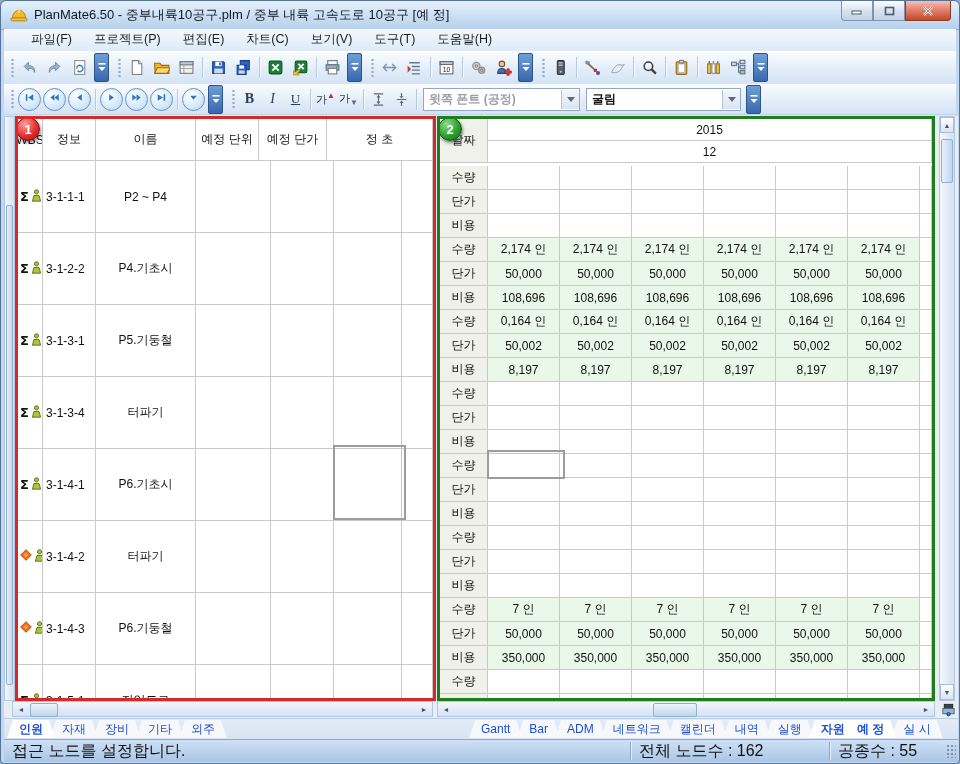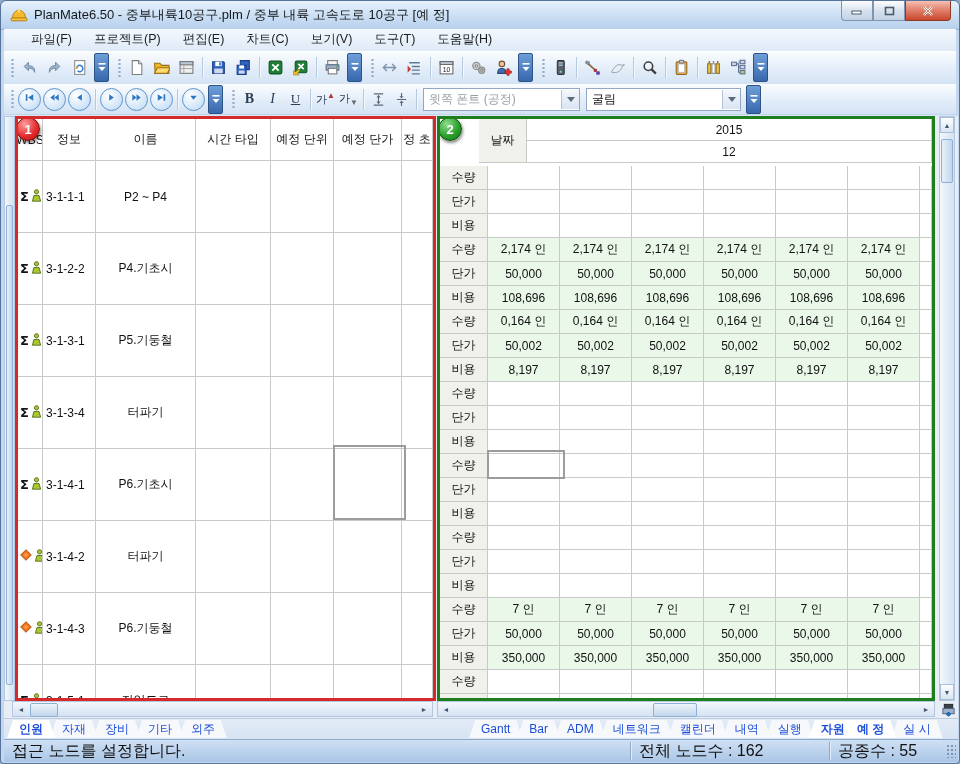"윗쪽 폰트 (공정)" .combo .ctext { font-weight: none -> bold }
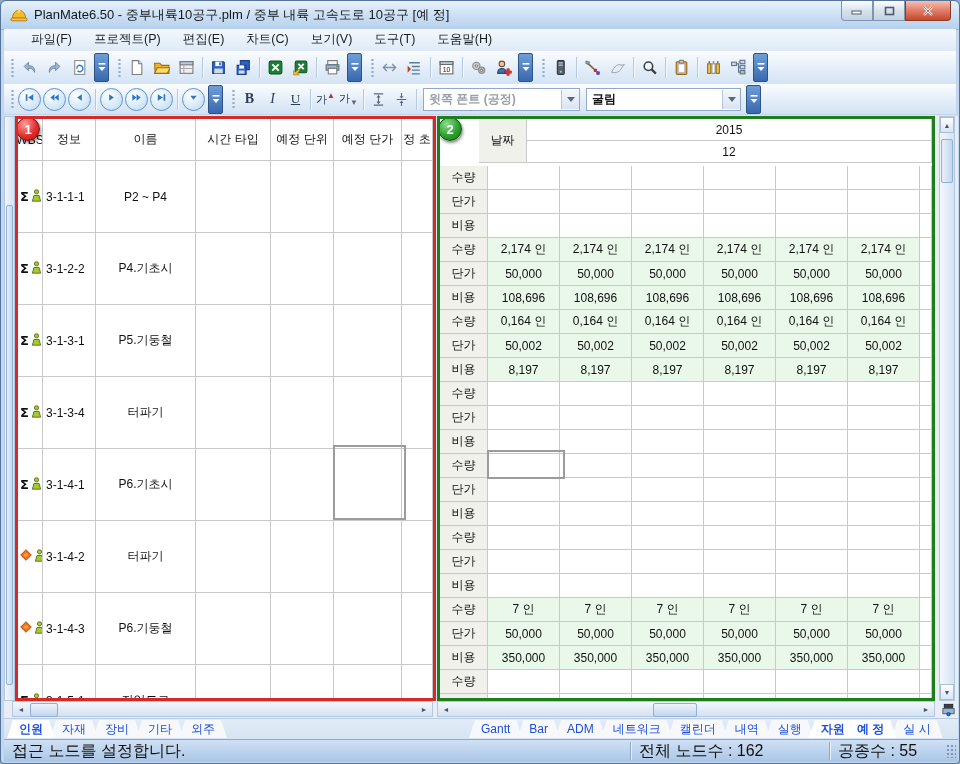"시간 타입" div.cell { html: <div>시간 타입</div> -> none }
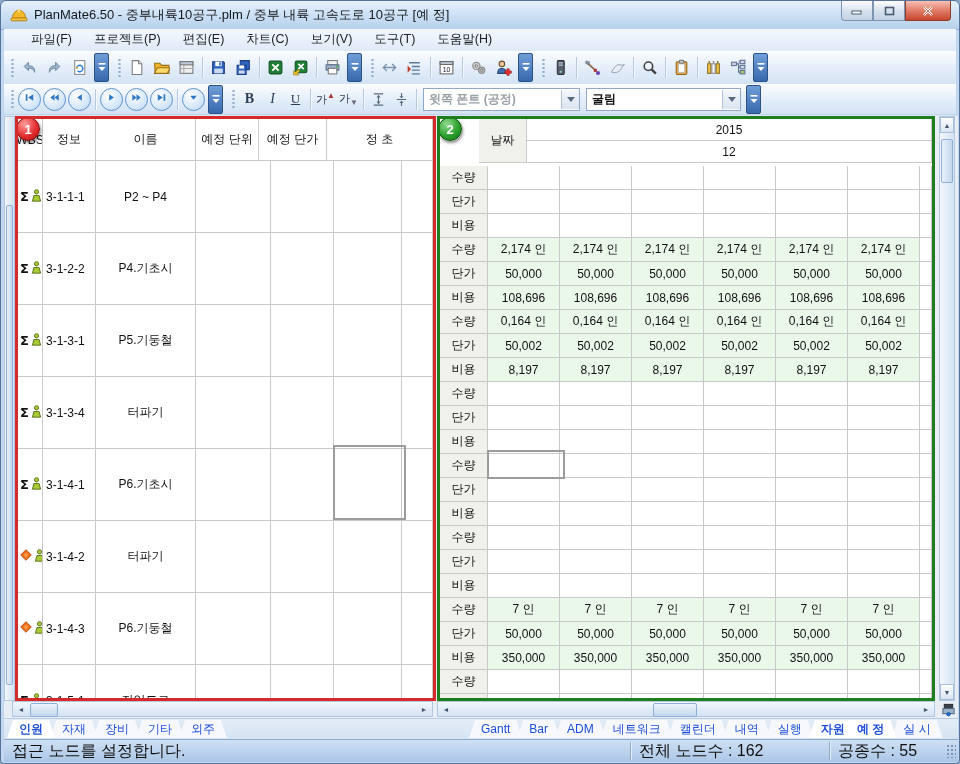"날짜" div.grid-row { padding-left: 39px -> none }
